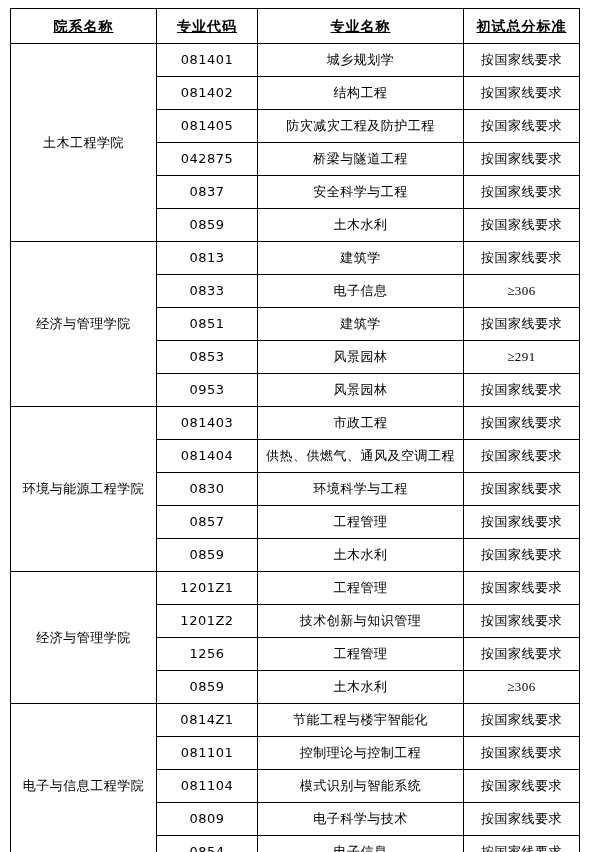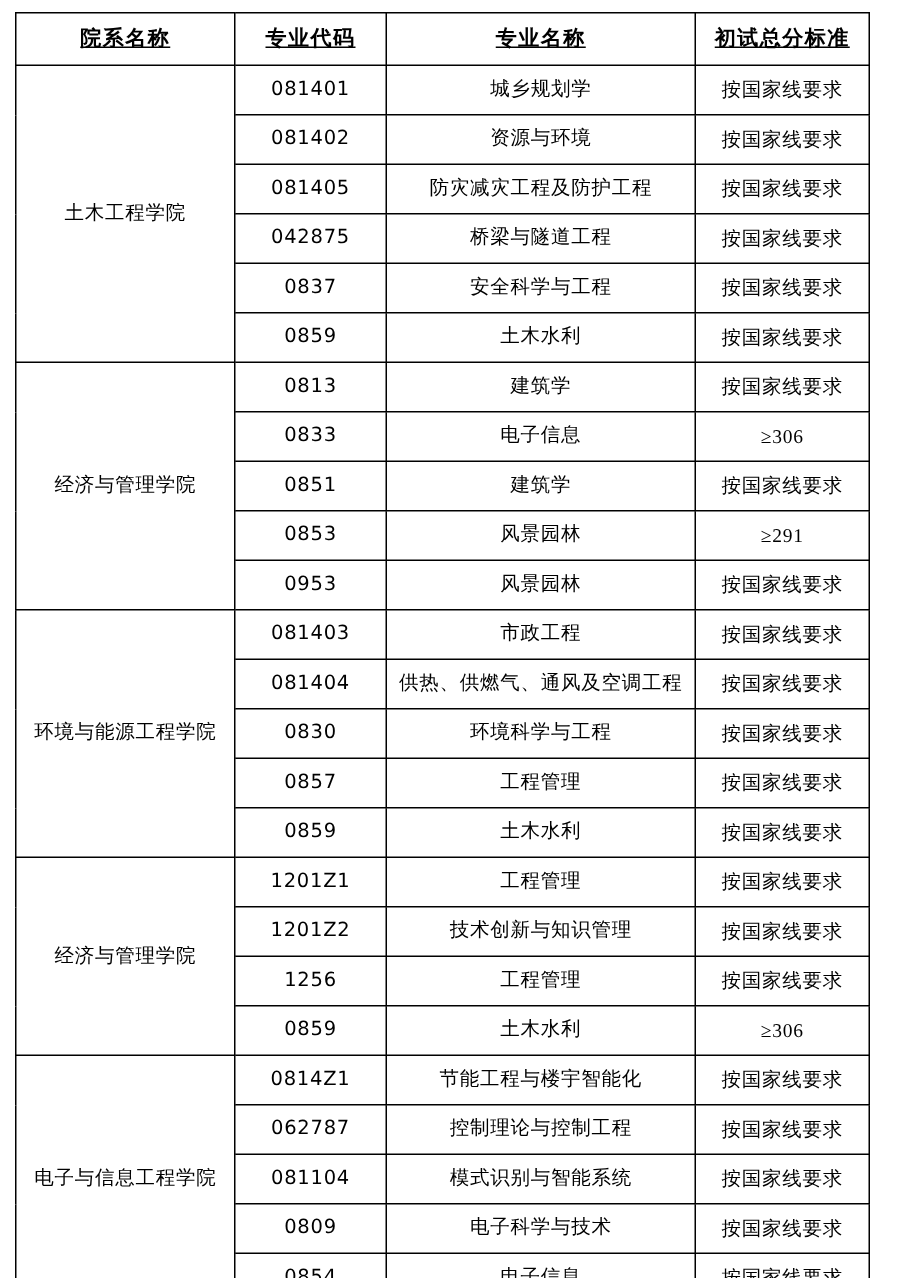"资源与环境" td.major { text: 资源与环境 -> 结构工程 }
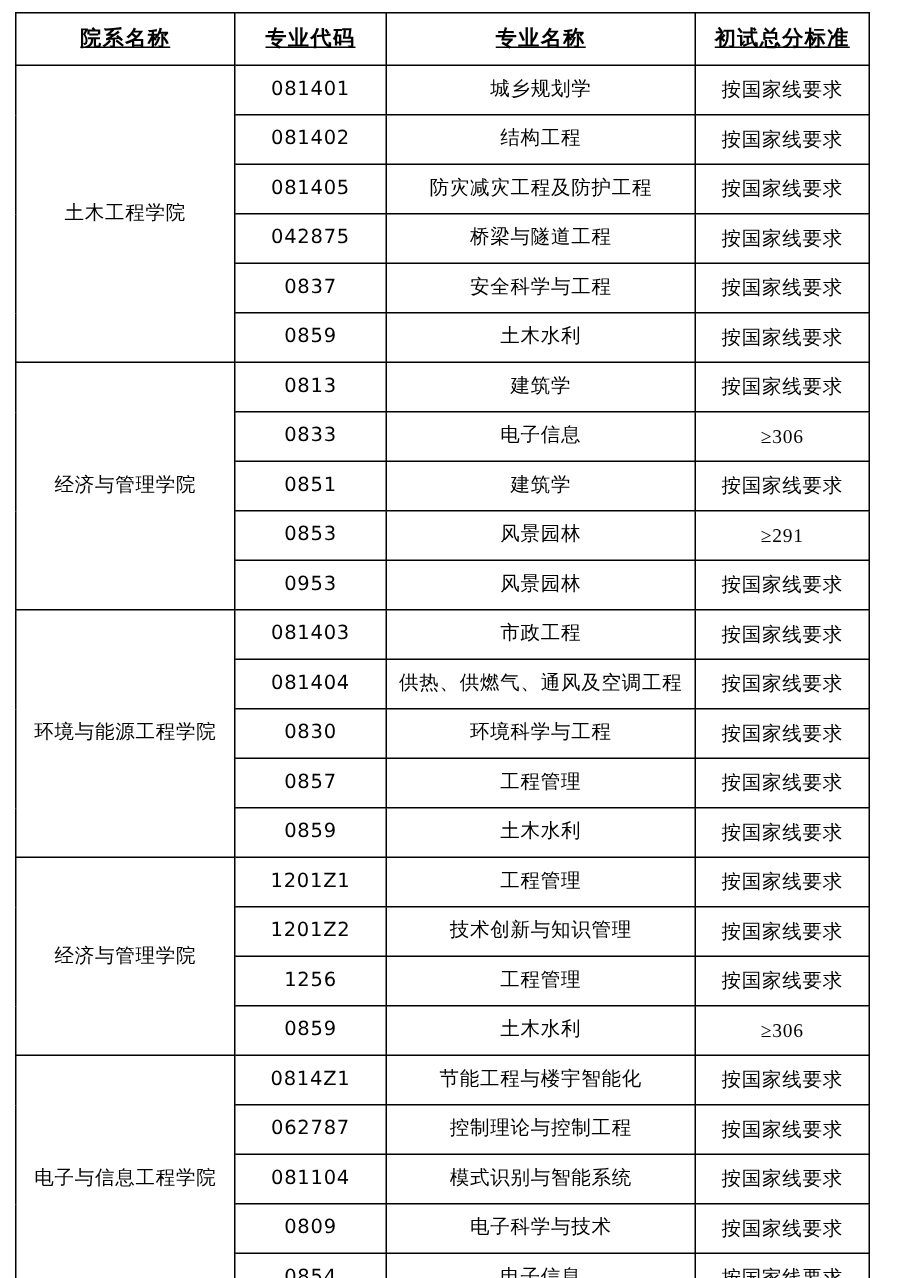"062787" td.code { text: 062787 -> 081101 }
